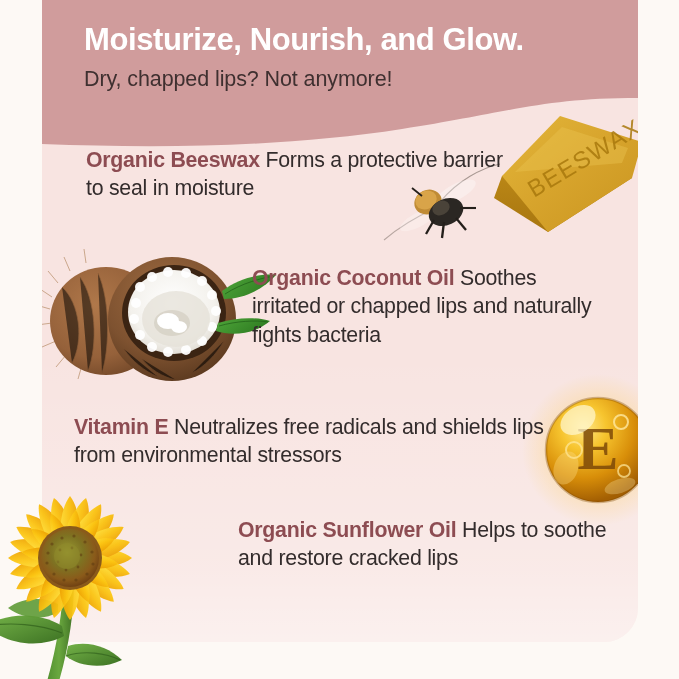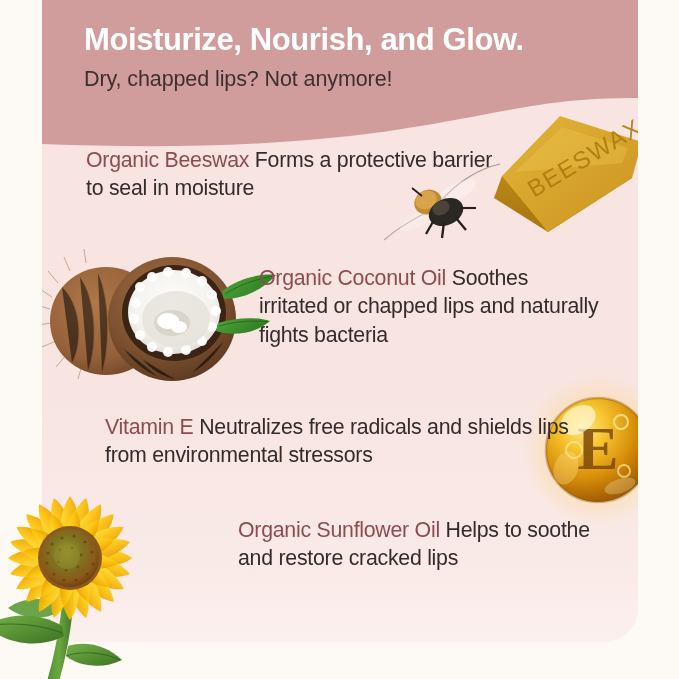"Organic Beeswax" .ingredient-name { font-weight: normal -> bold }
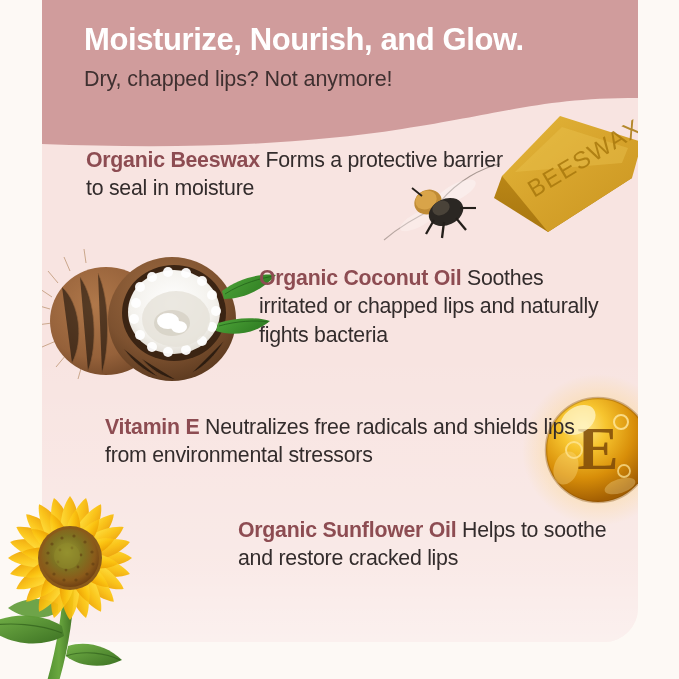"Organic Coconut Oil Soothes irritated" #block-coconut { margin-left: 7px -> none }
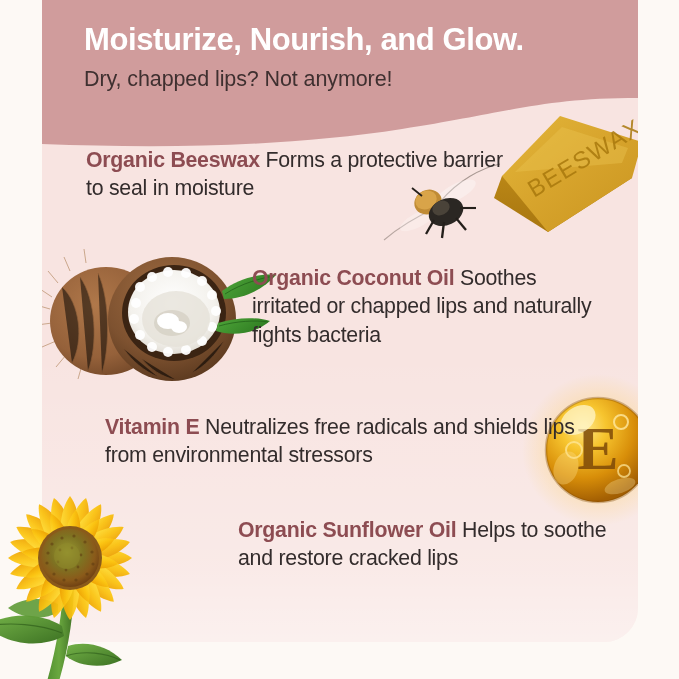"Vitamin E Neutralizes free radicals" #block-vitamin-e { margin-left: 31px -> none }
